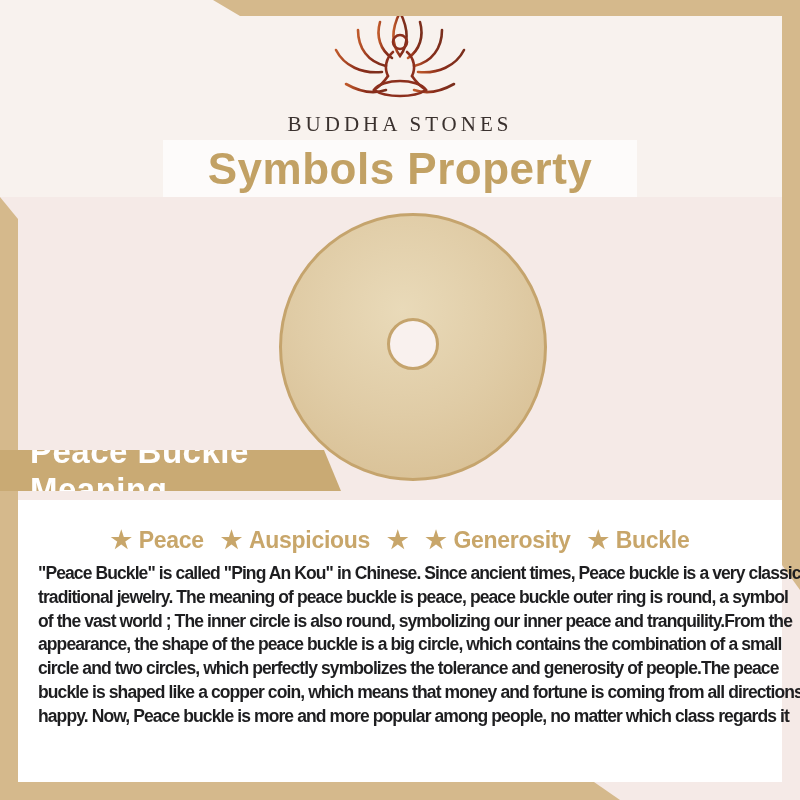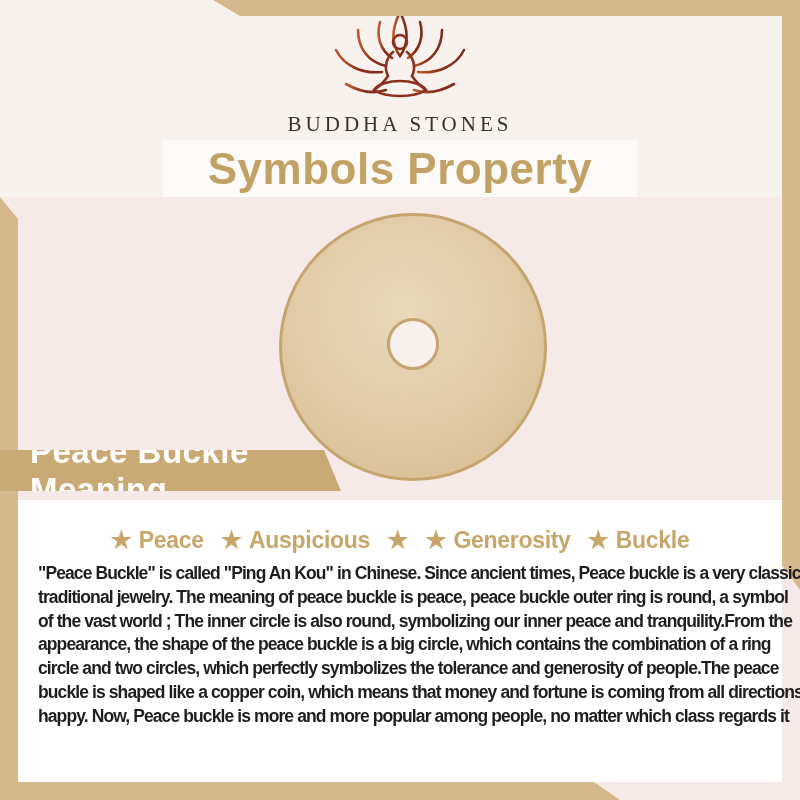"appearance, the shape of the" div.pline { text: ring -> small }
